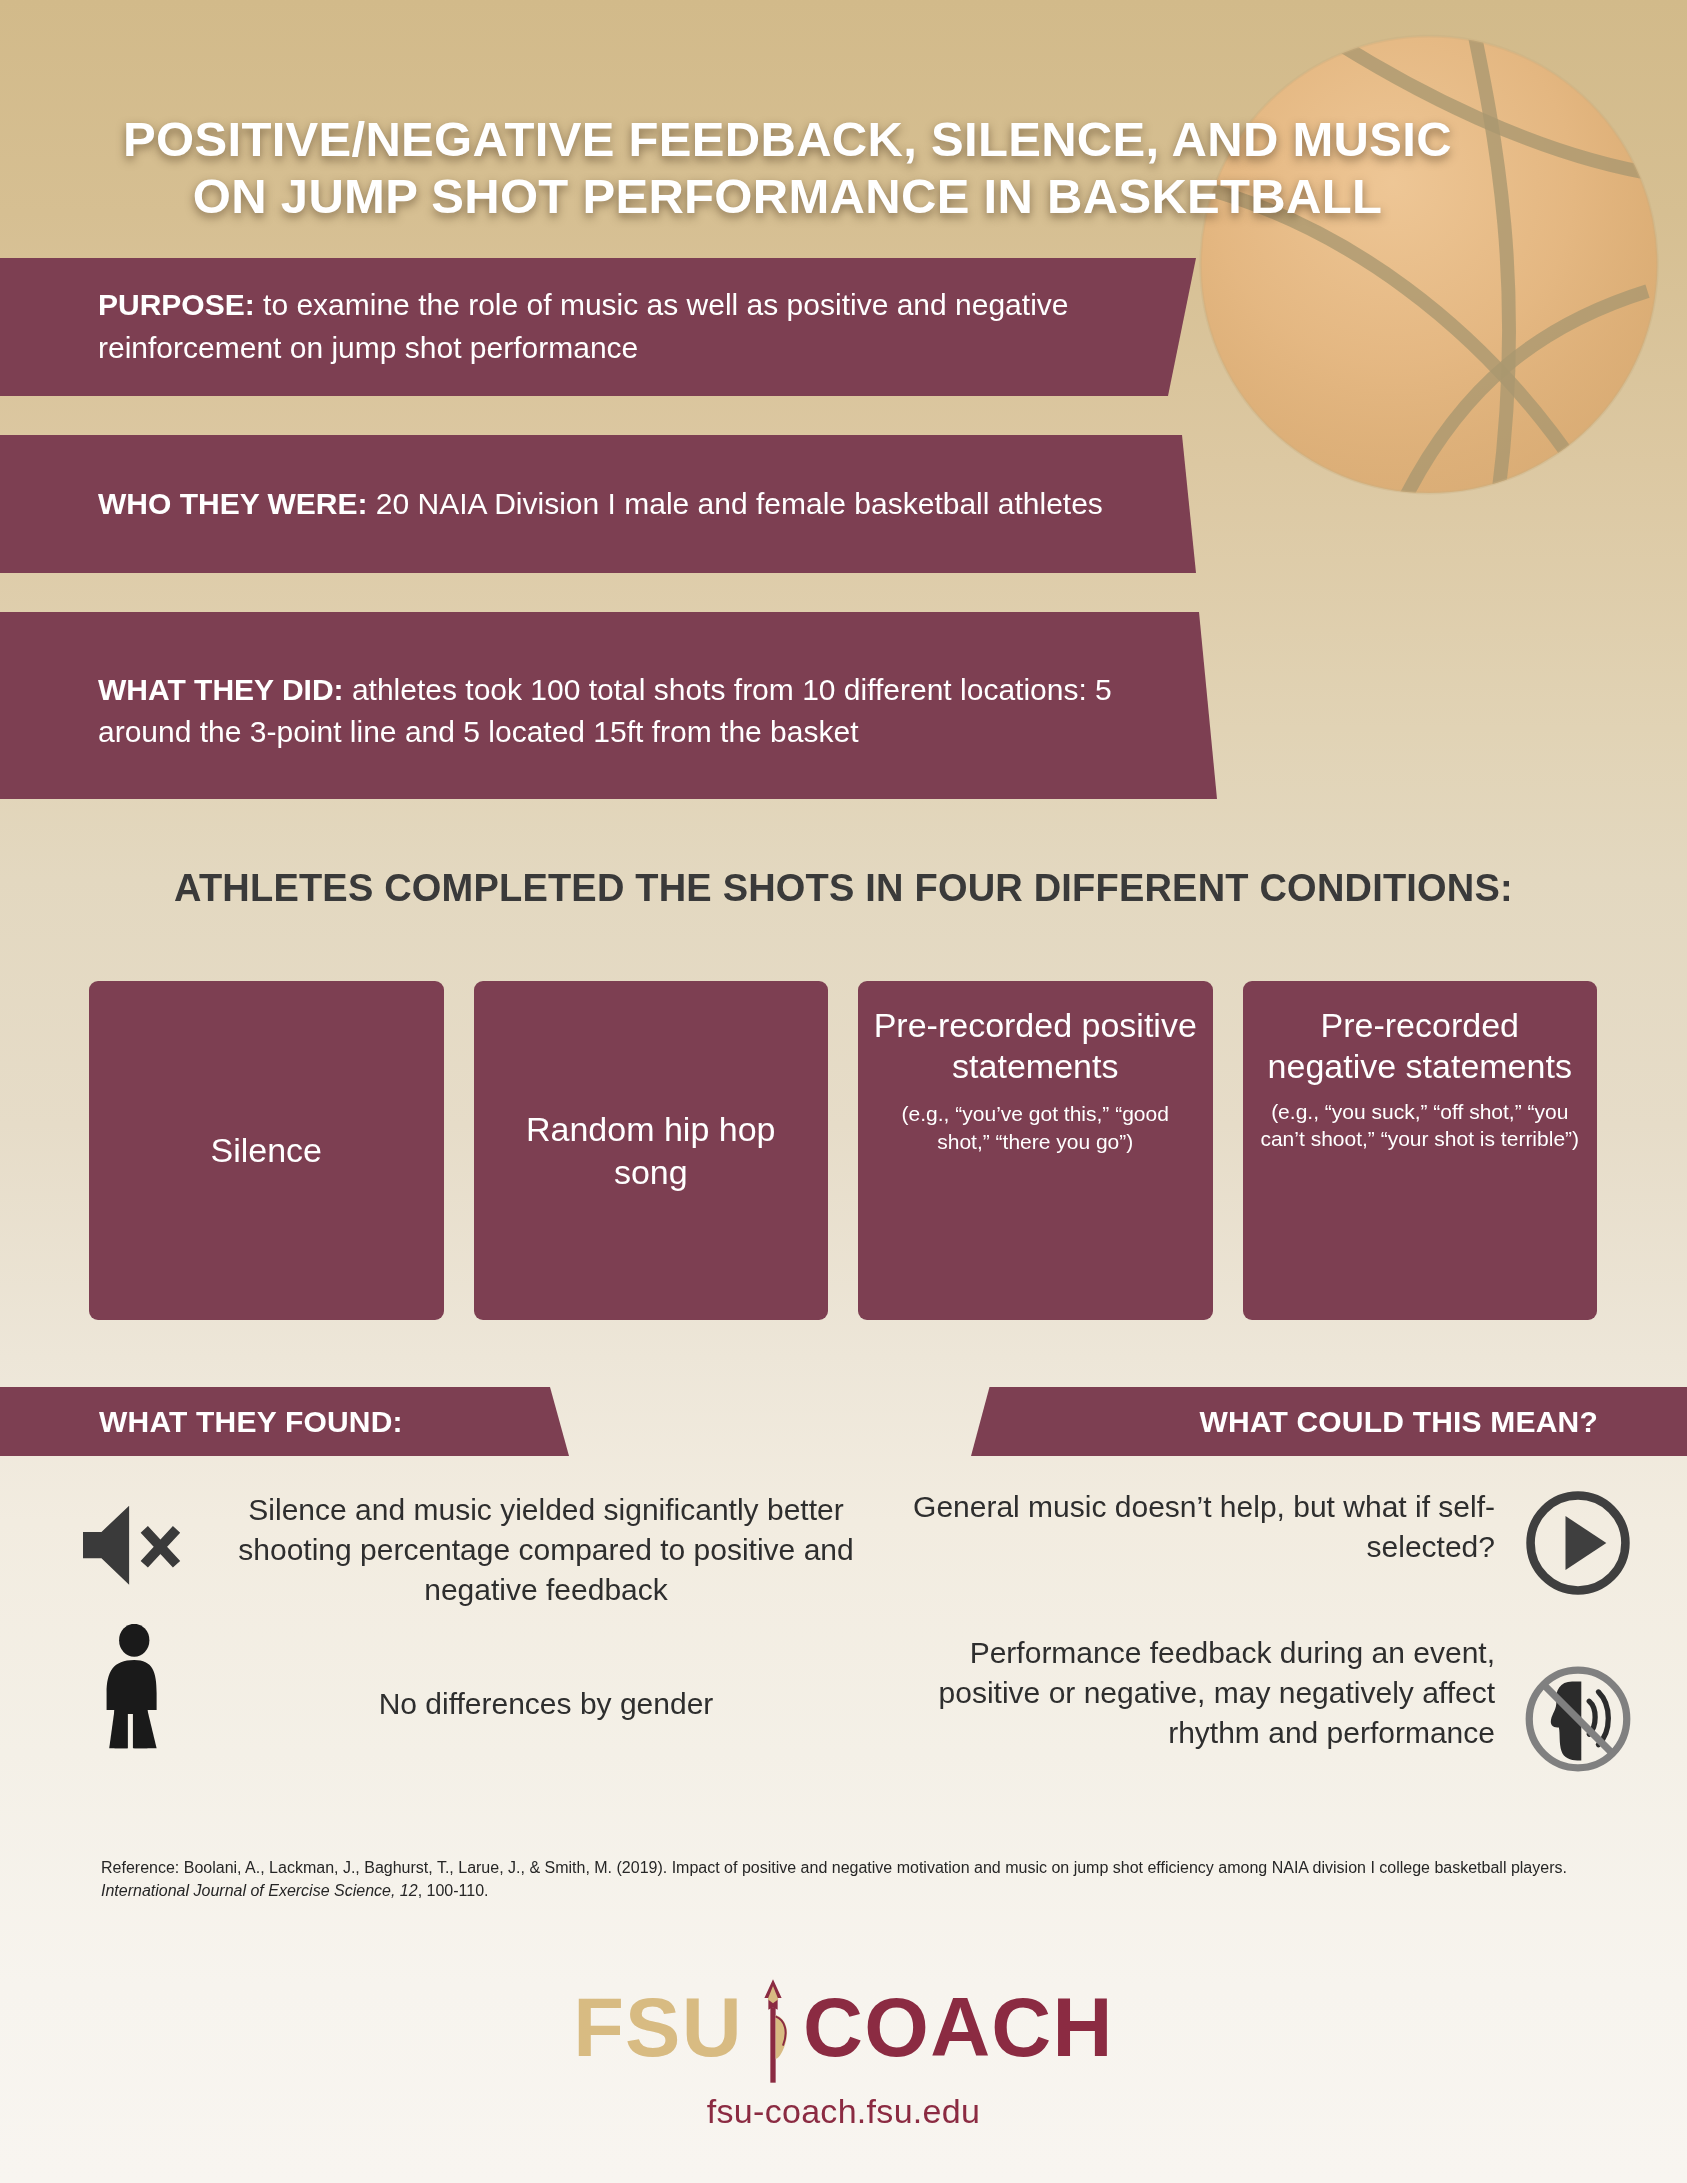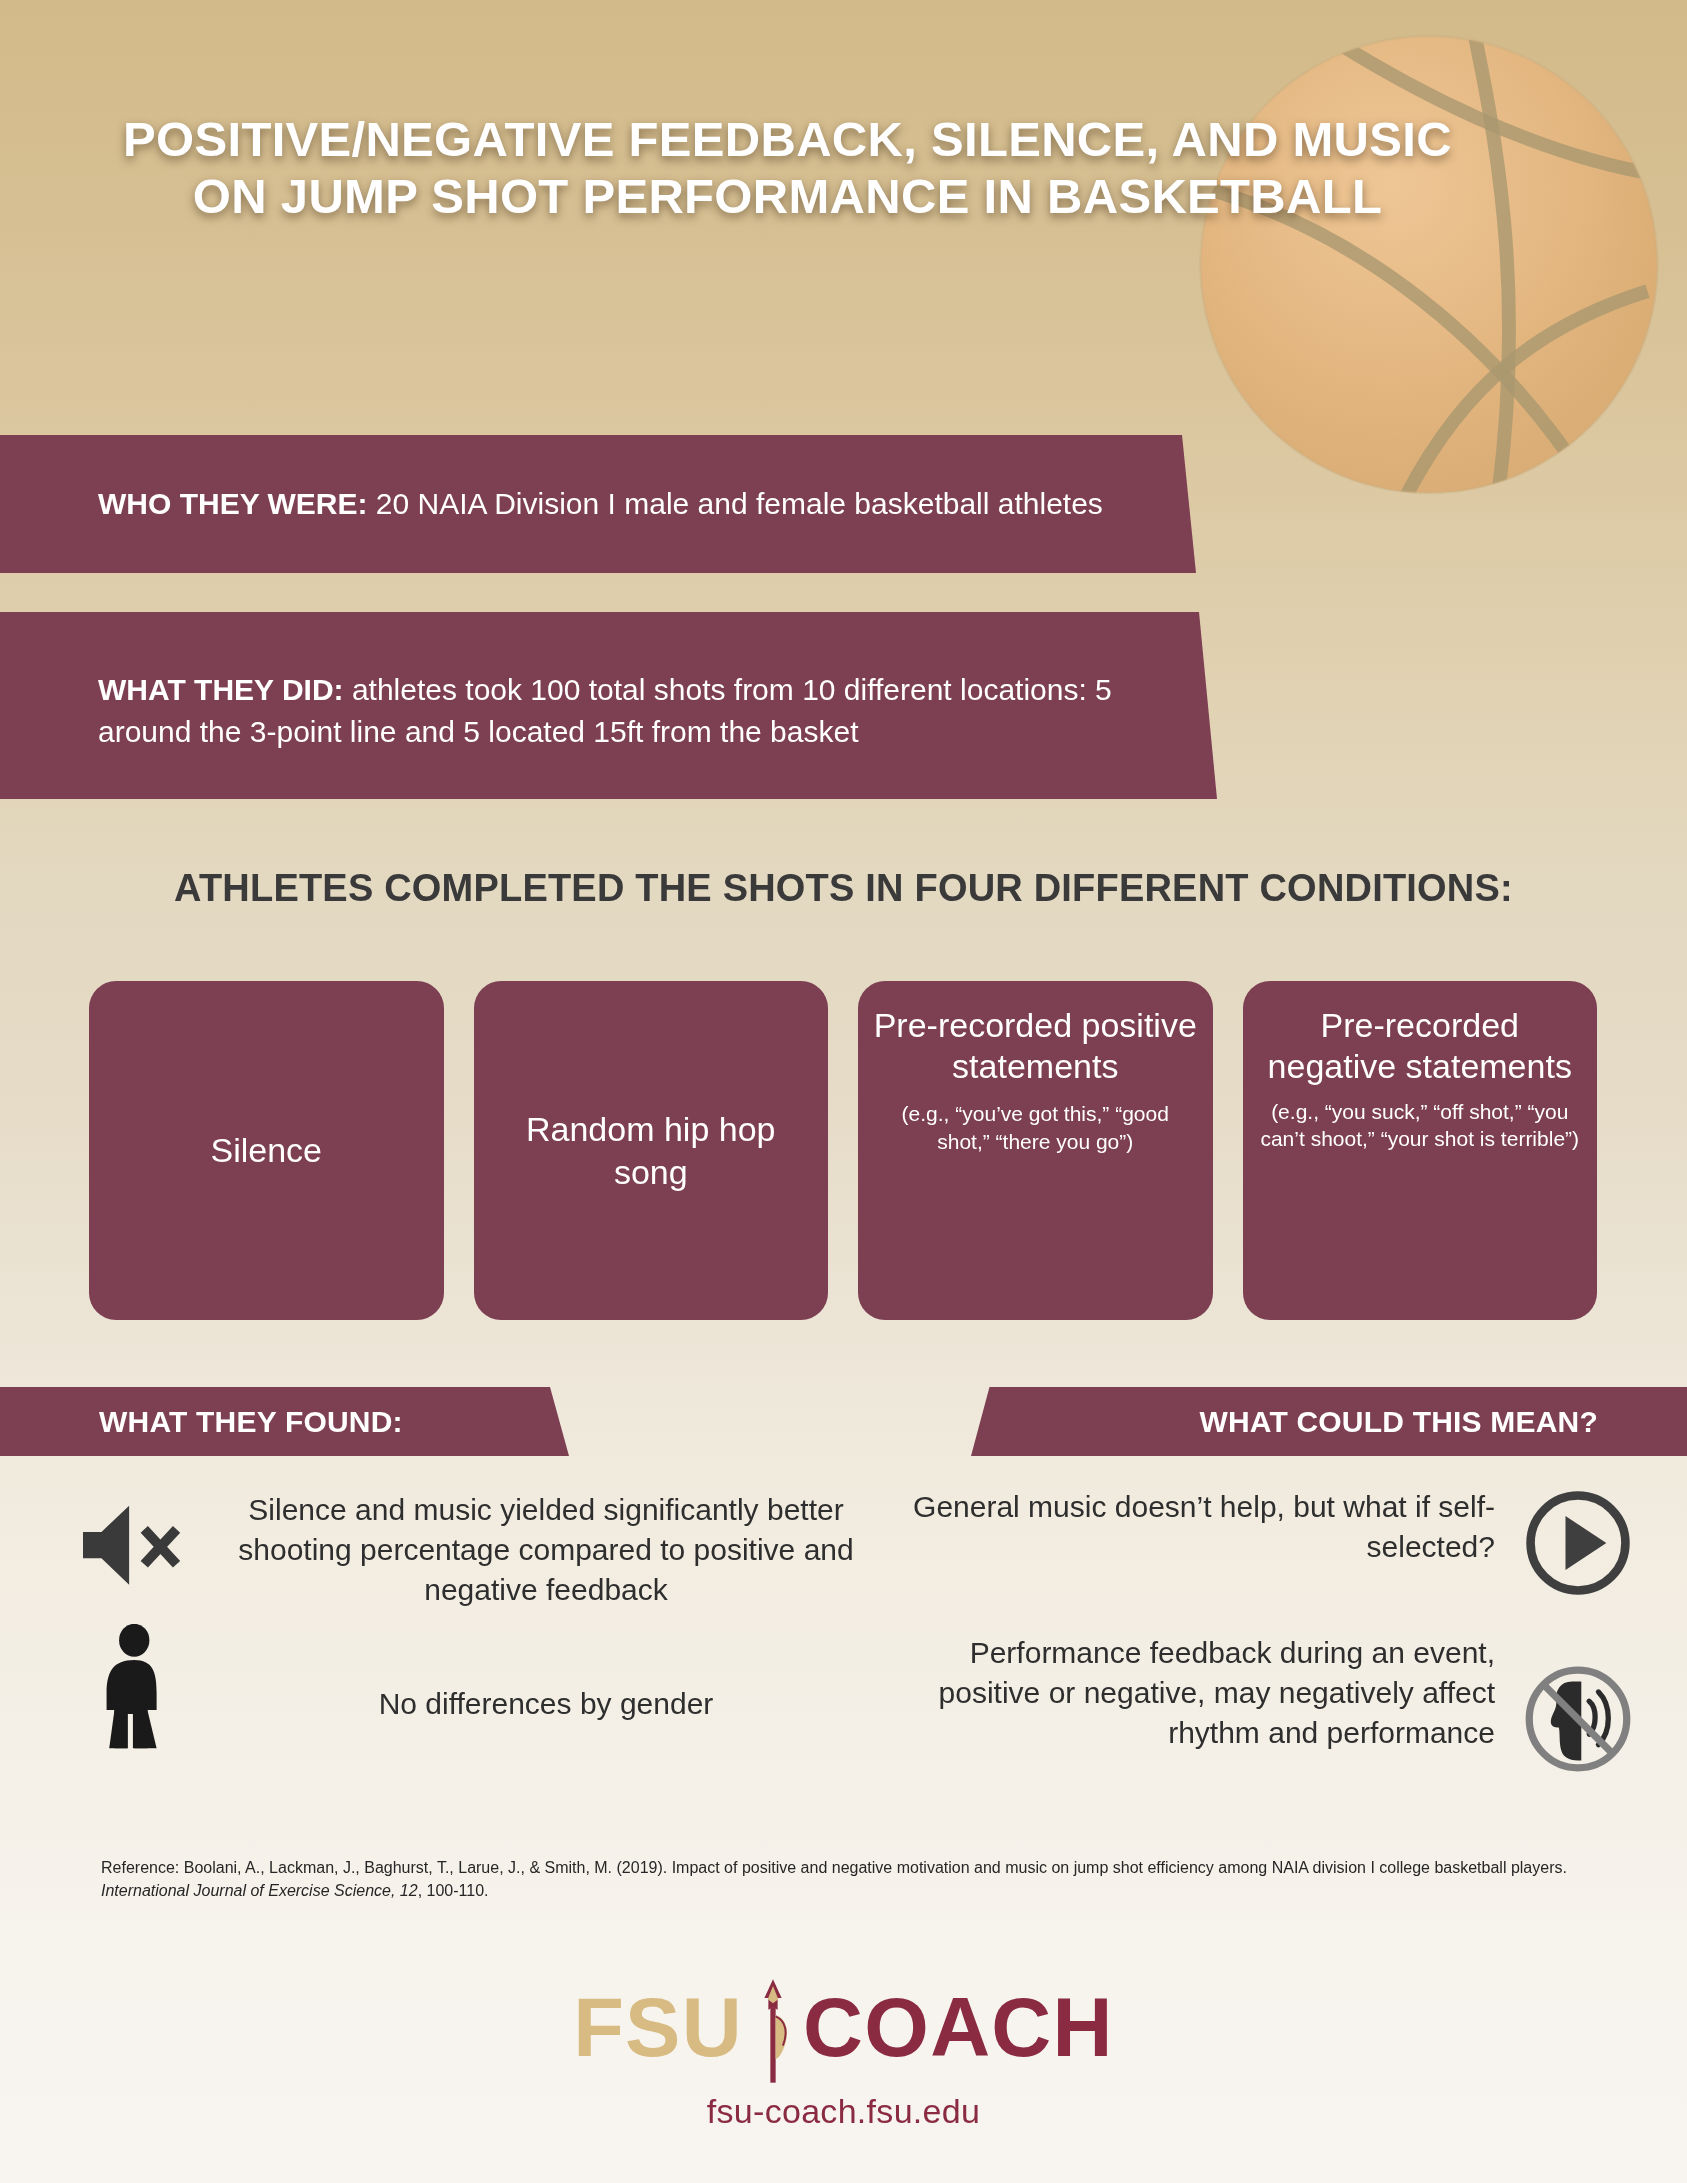"PURPOSE: to examine the role" div.banner { html: none -> <div> <div> <b>PURPOSE</b><b>:</b><span> to examine the role of music as well as positive and negative reinforcement on jump shot performance</span> </div> </div> }
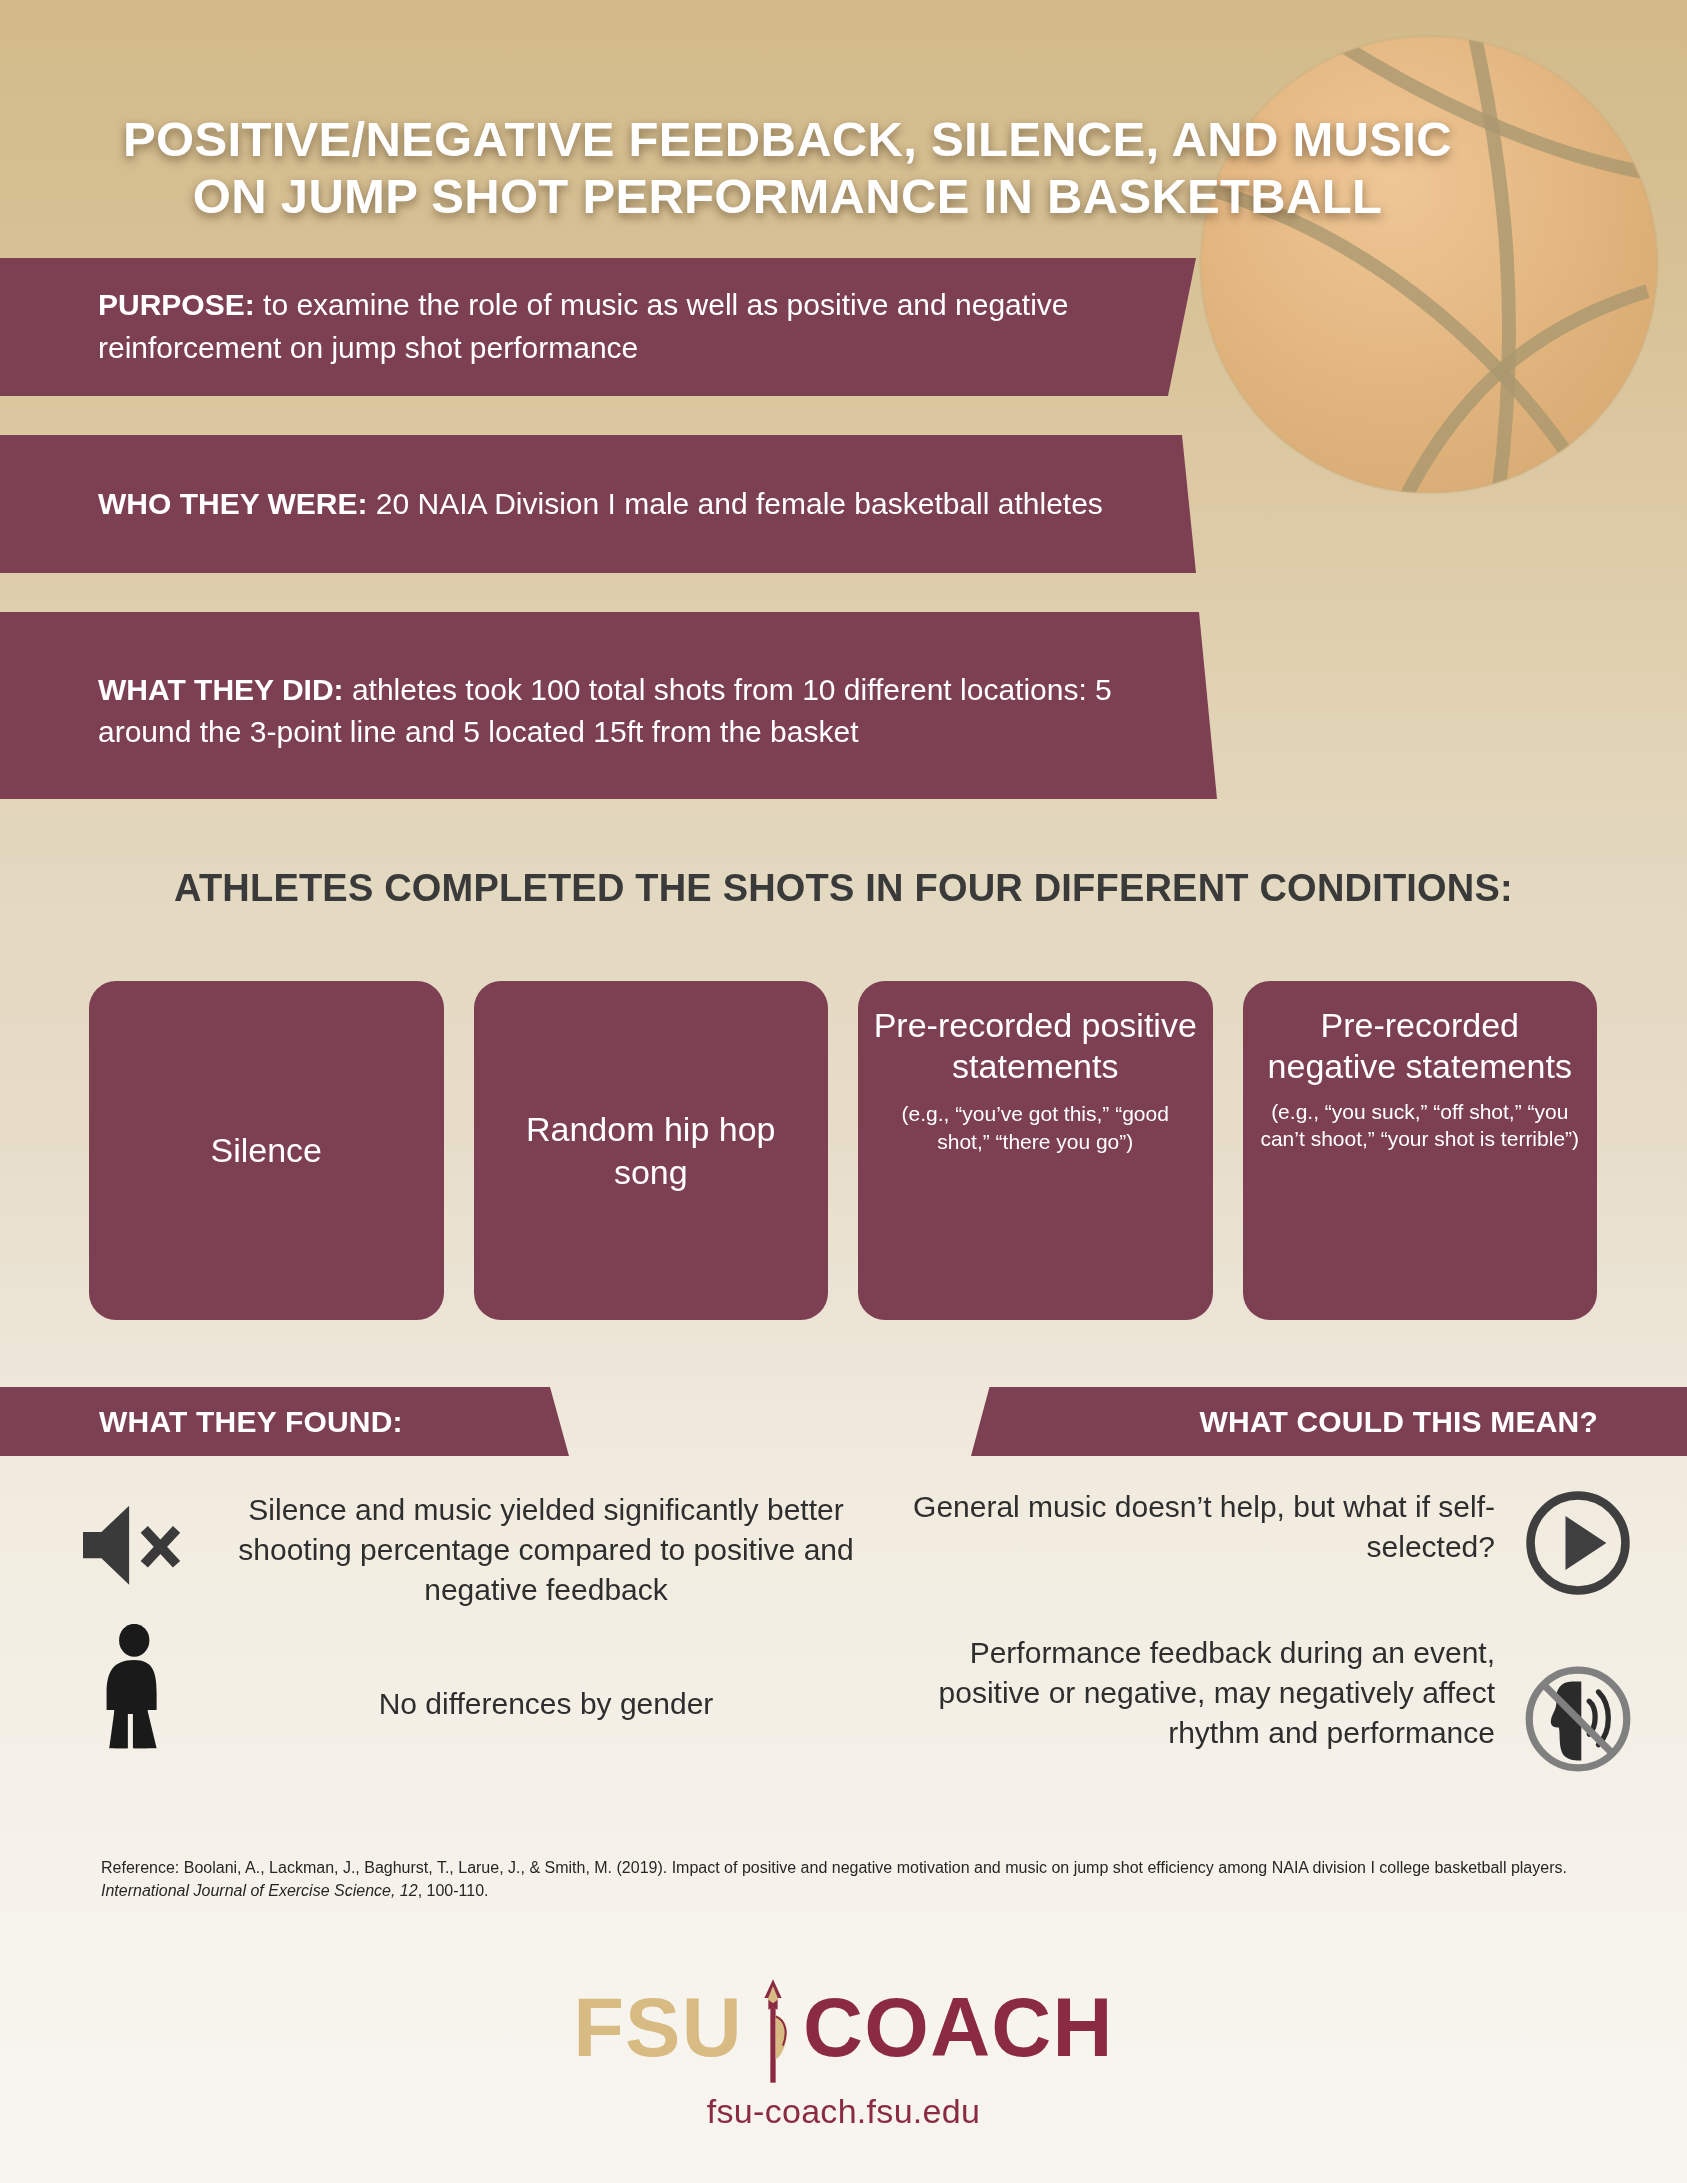"Pre-recorded positive statements" .card { border-radius: 27px -> 9px }
